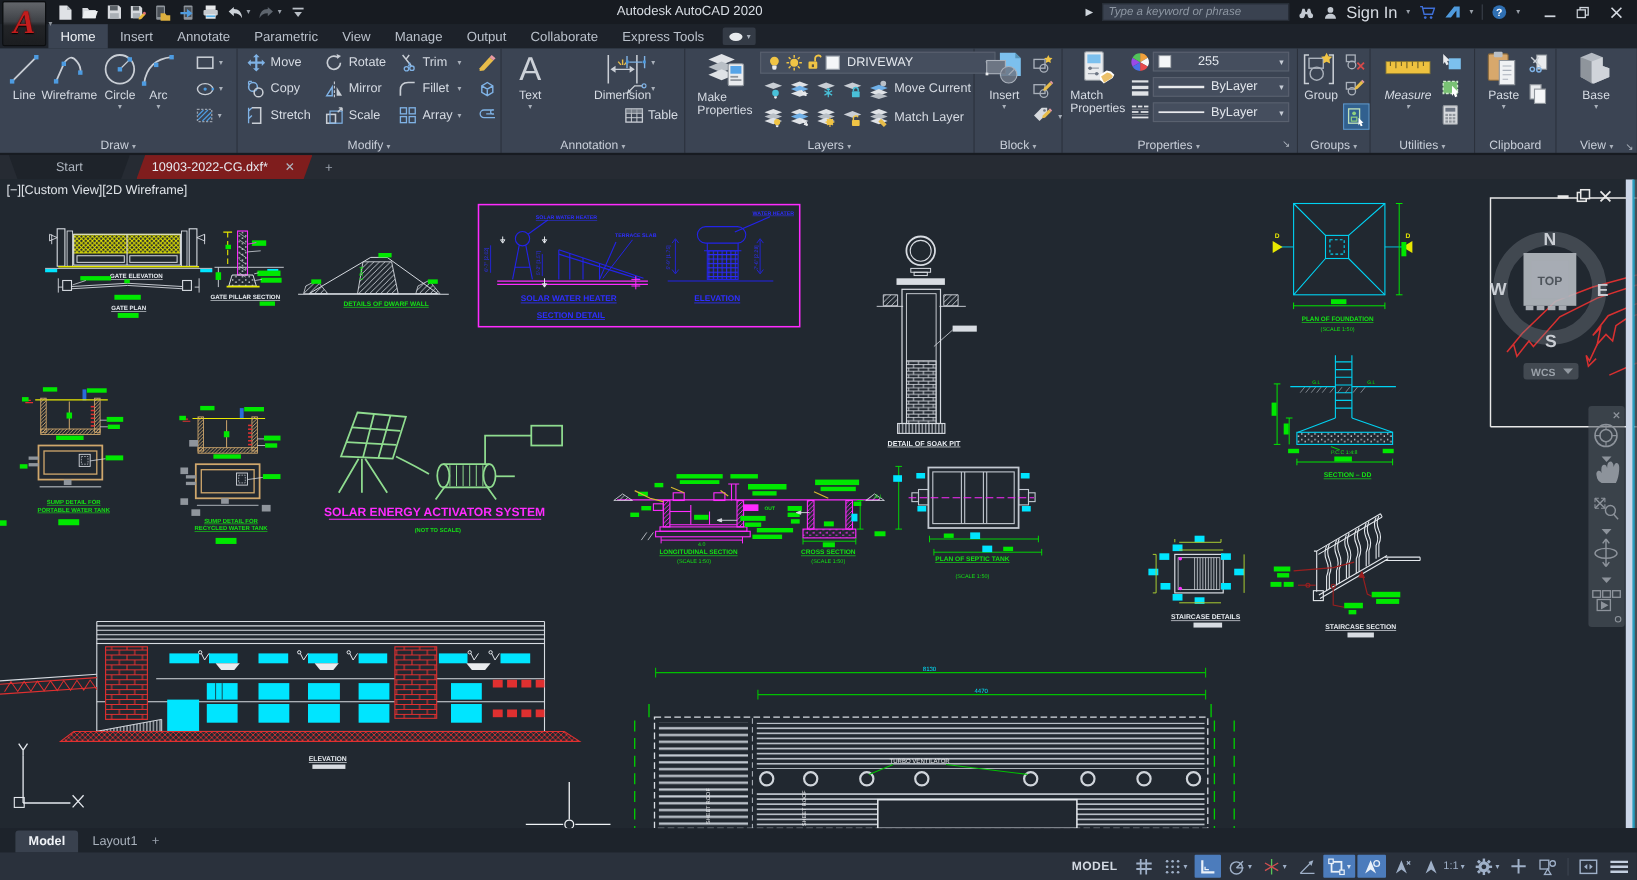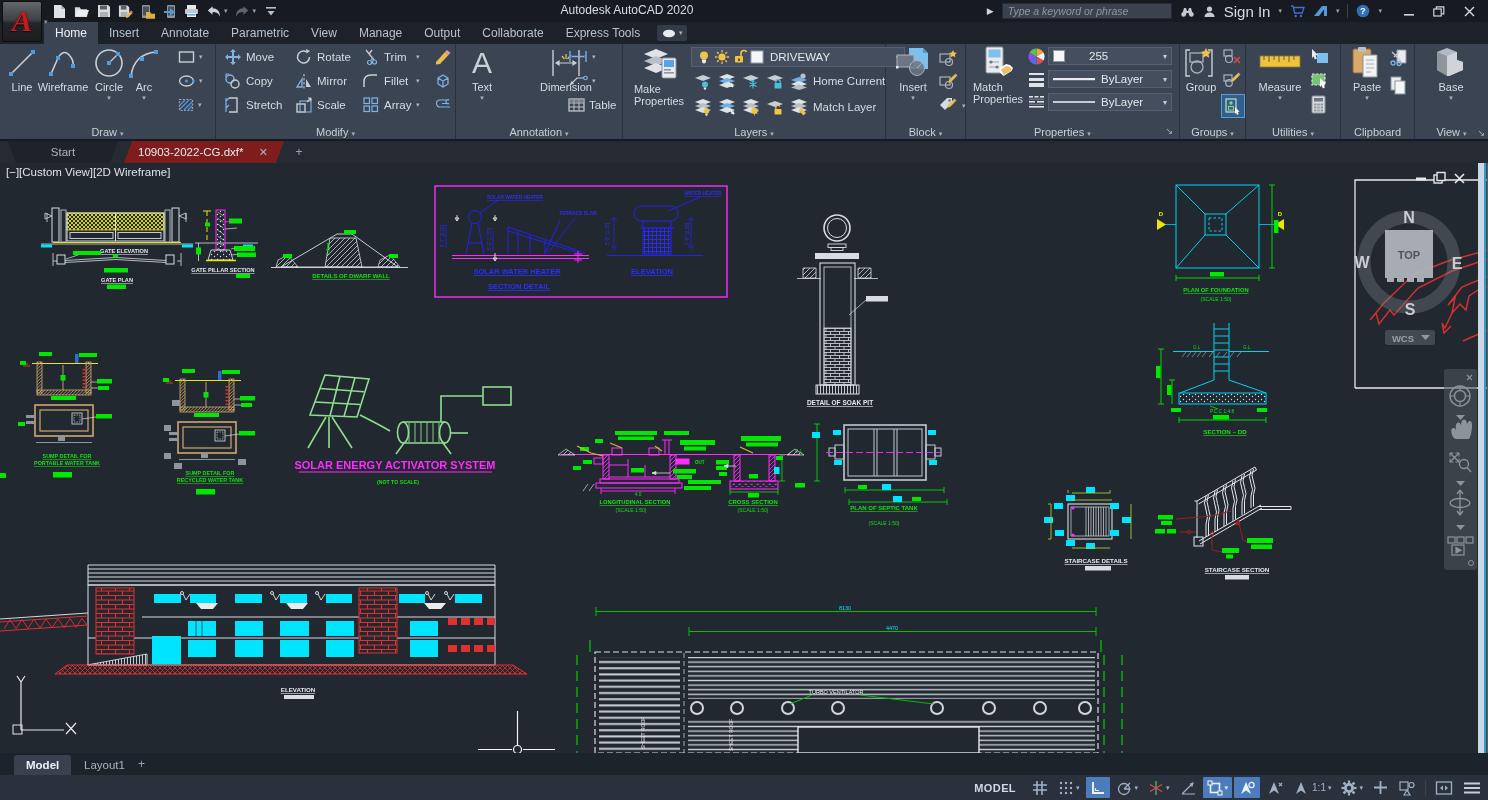"Home Current" span { text: Home -> Move }
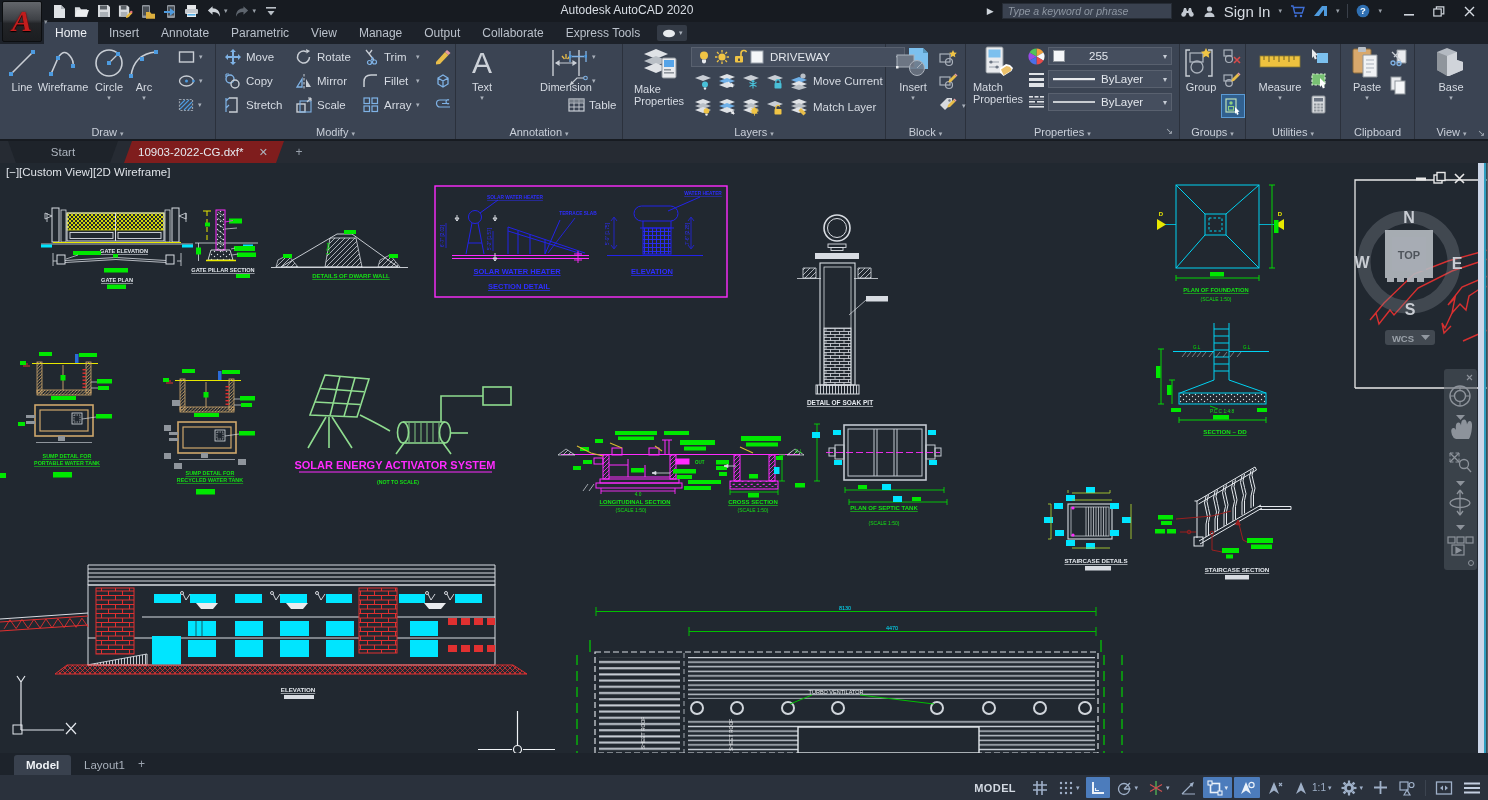"Measure" div.bigbtn { font-style: none -> italic }
